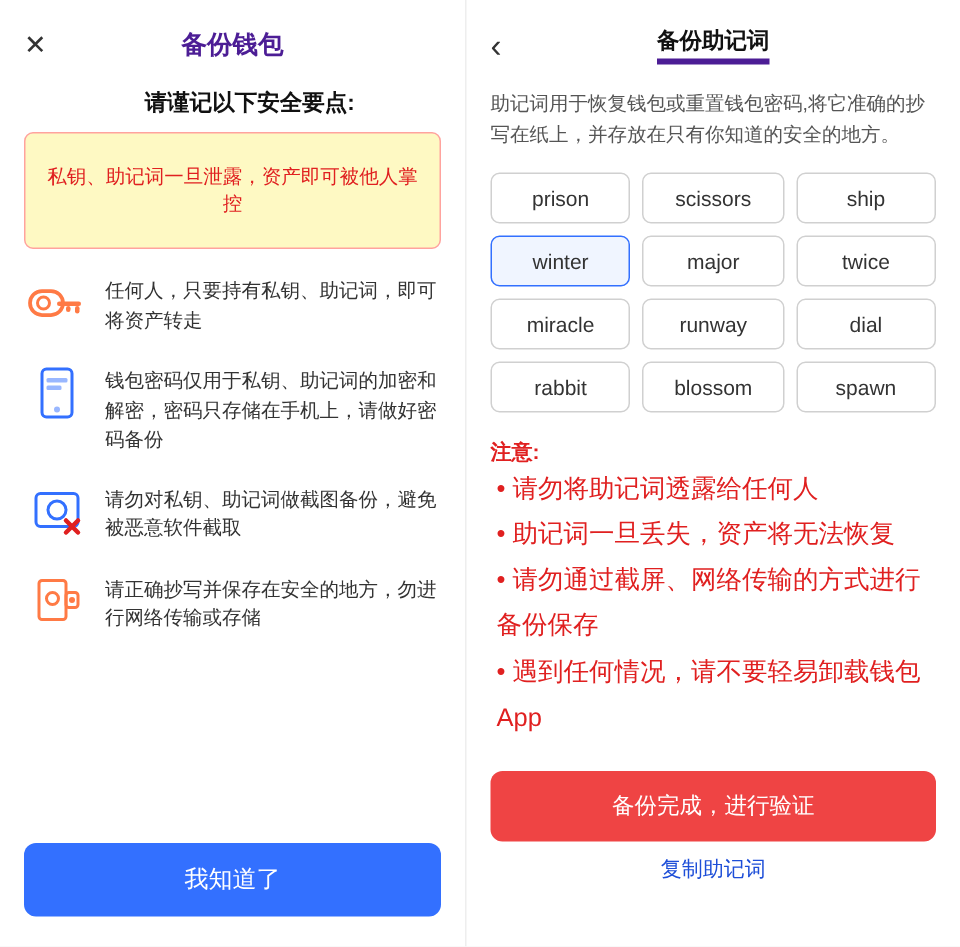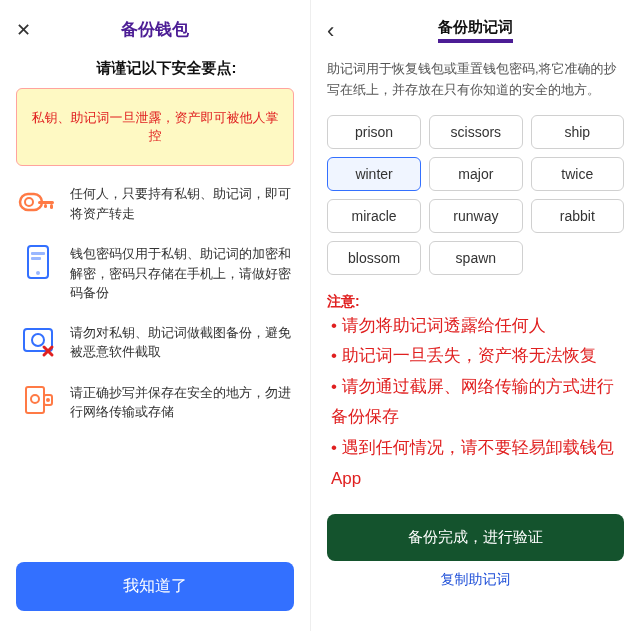"dial" div.word-chip { html: none -> <div>dial</div> }
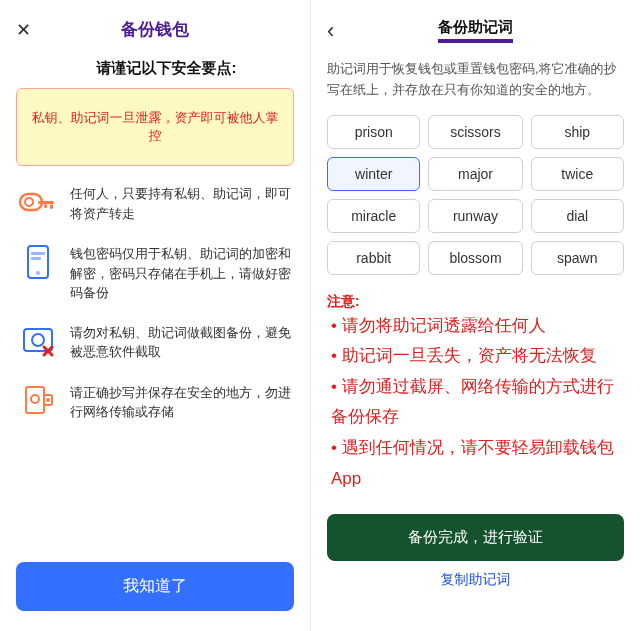"备份完成，进行验证" .btn-verify { background: #14532d -> #ef4444 }
